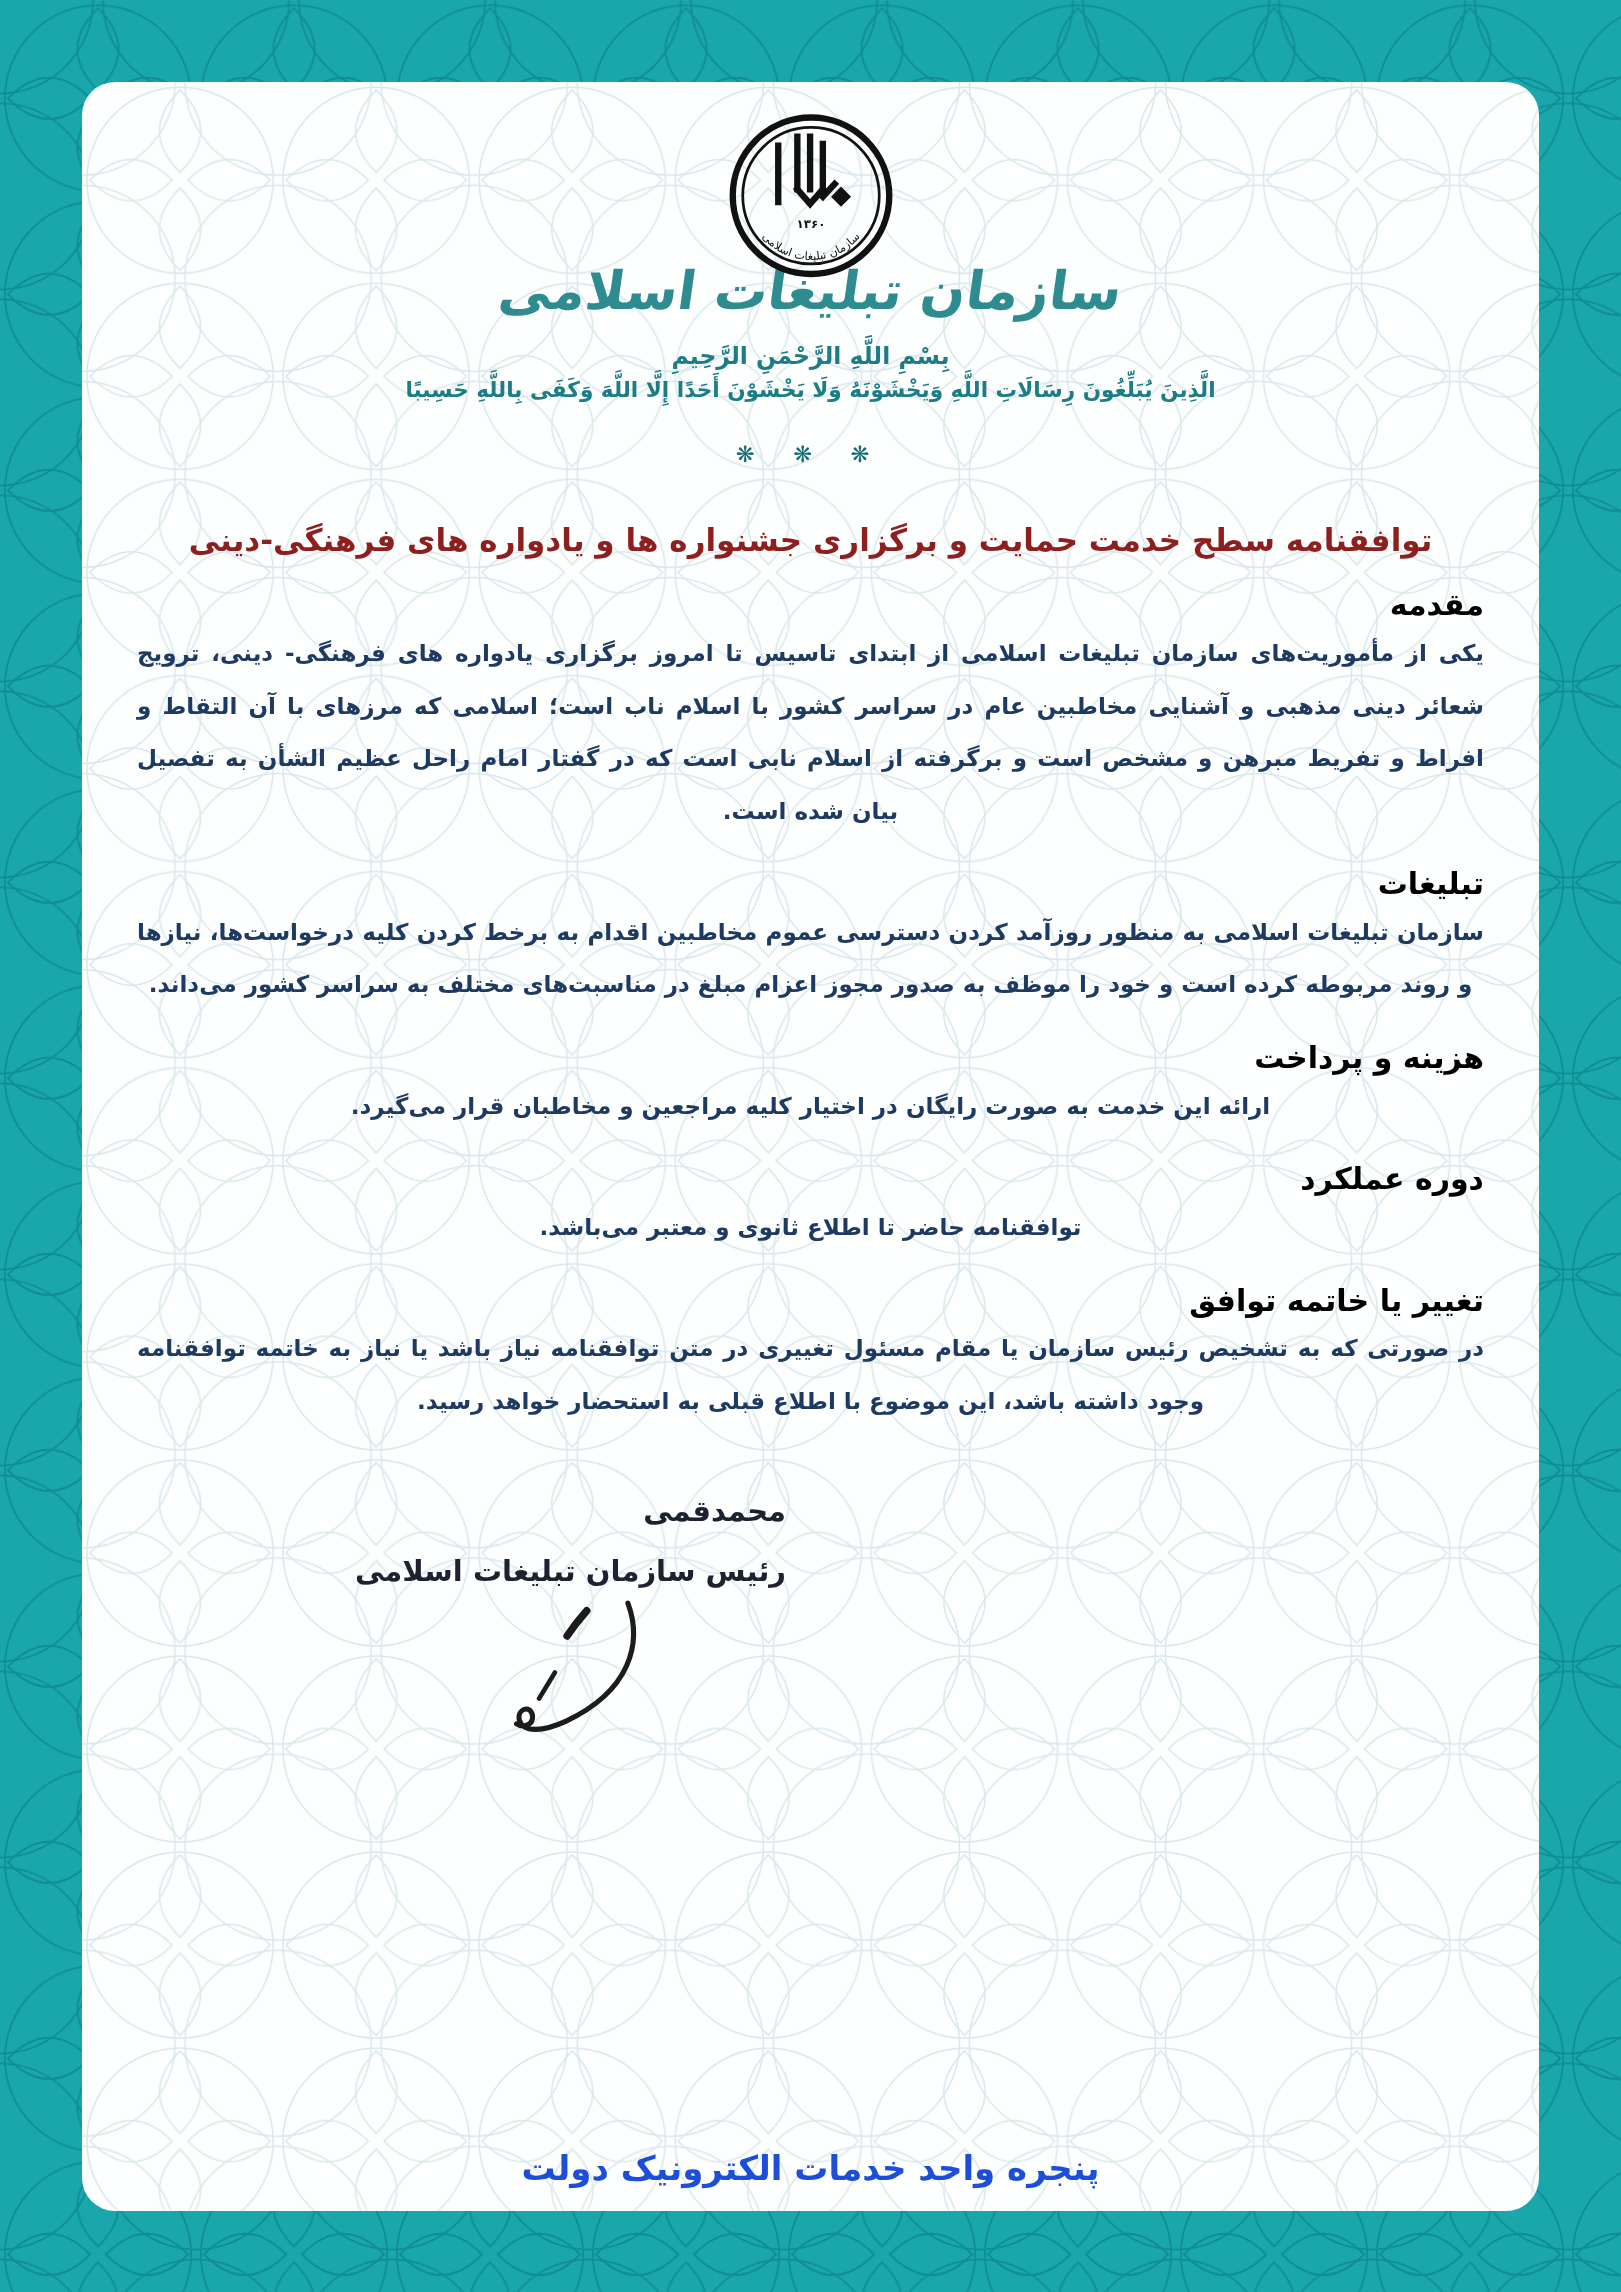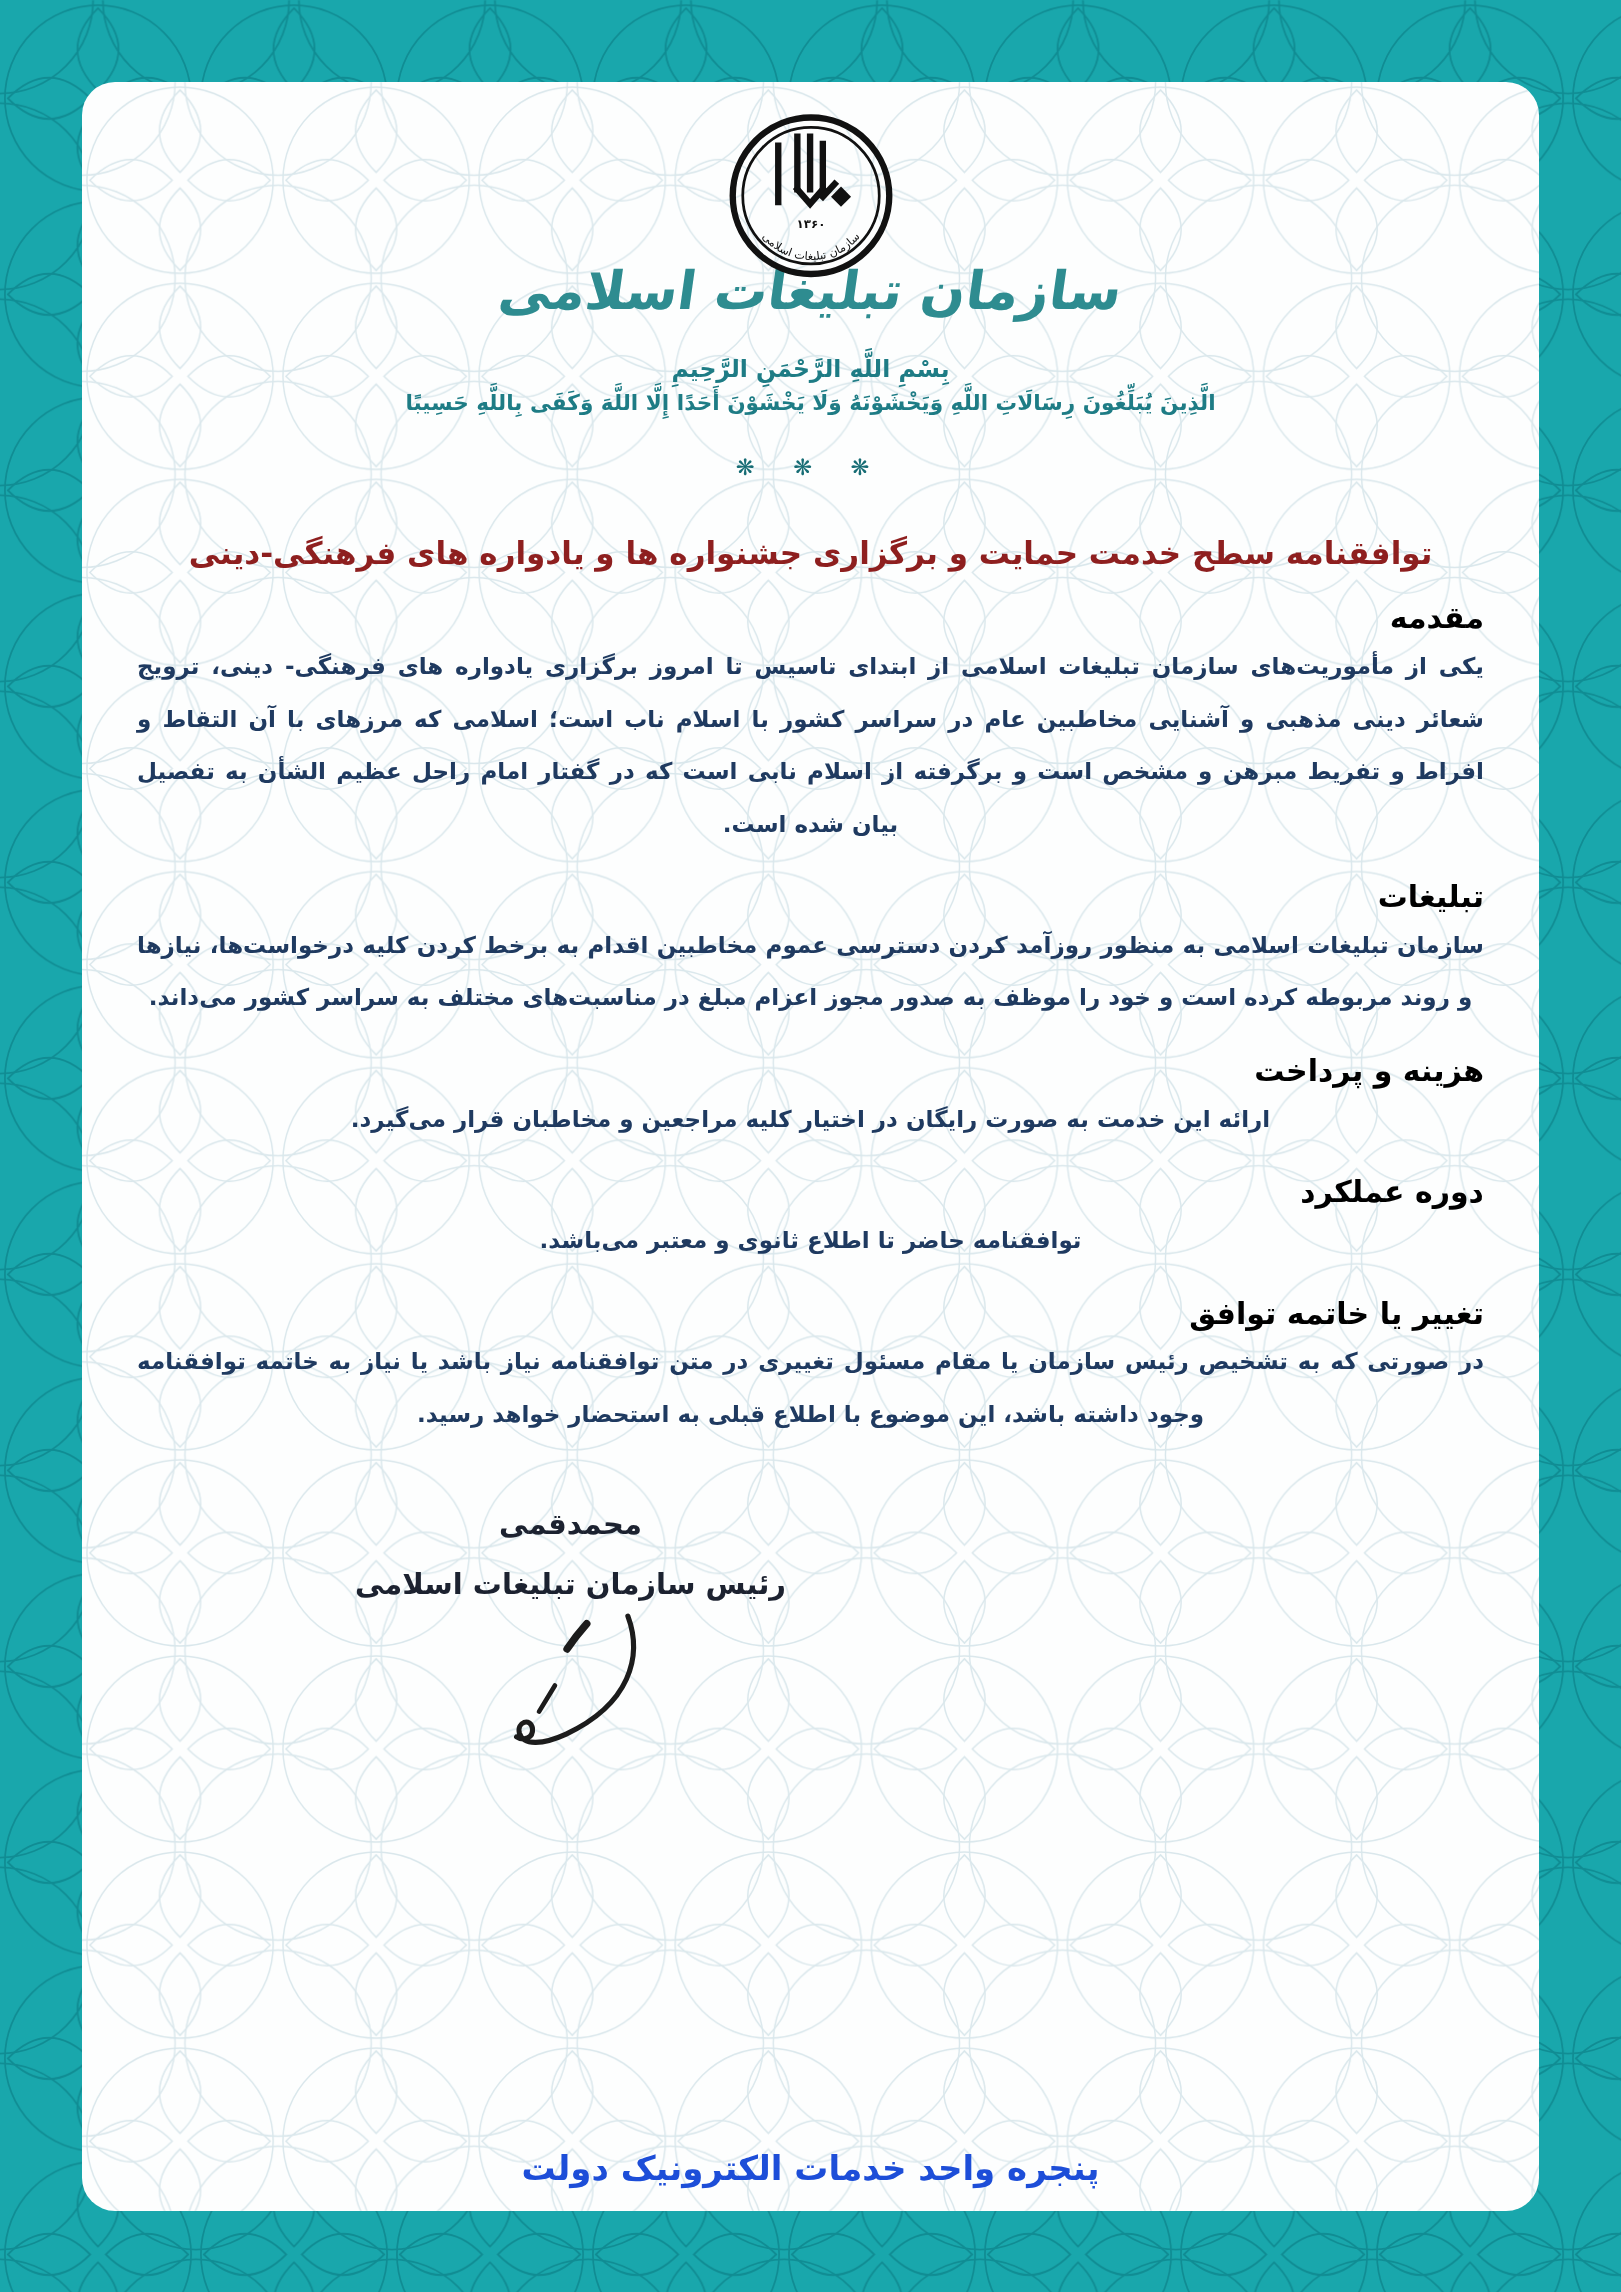"بِسْمِ اللَّهِ الرَّحْمَنِ الرَّحِيمِ" .bismillah { margin-top: 34px -> 21px }
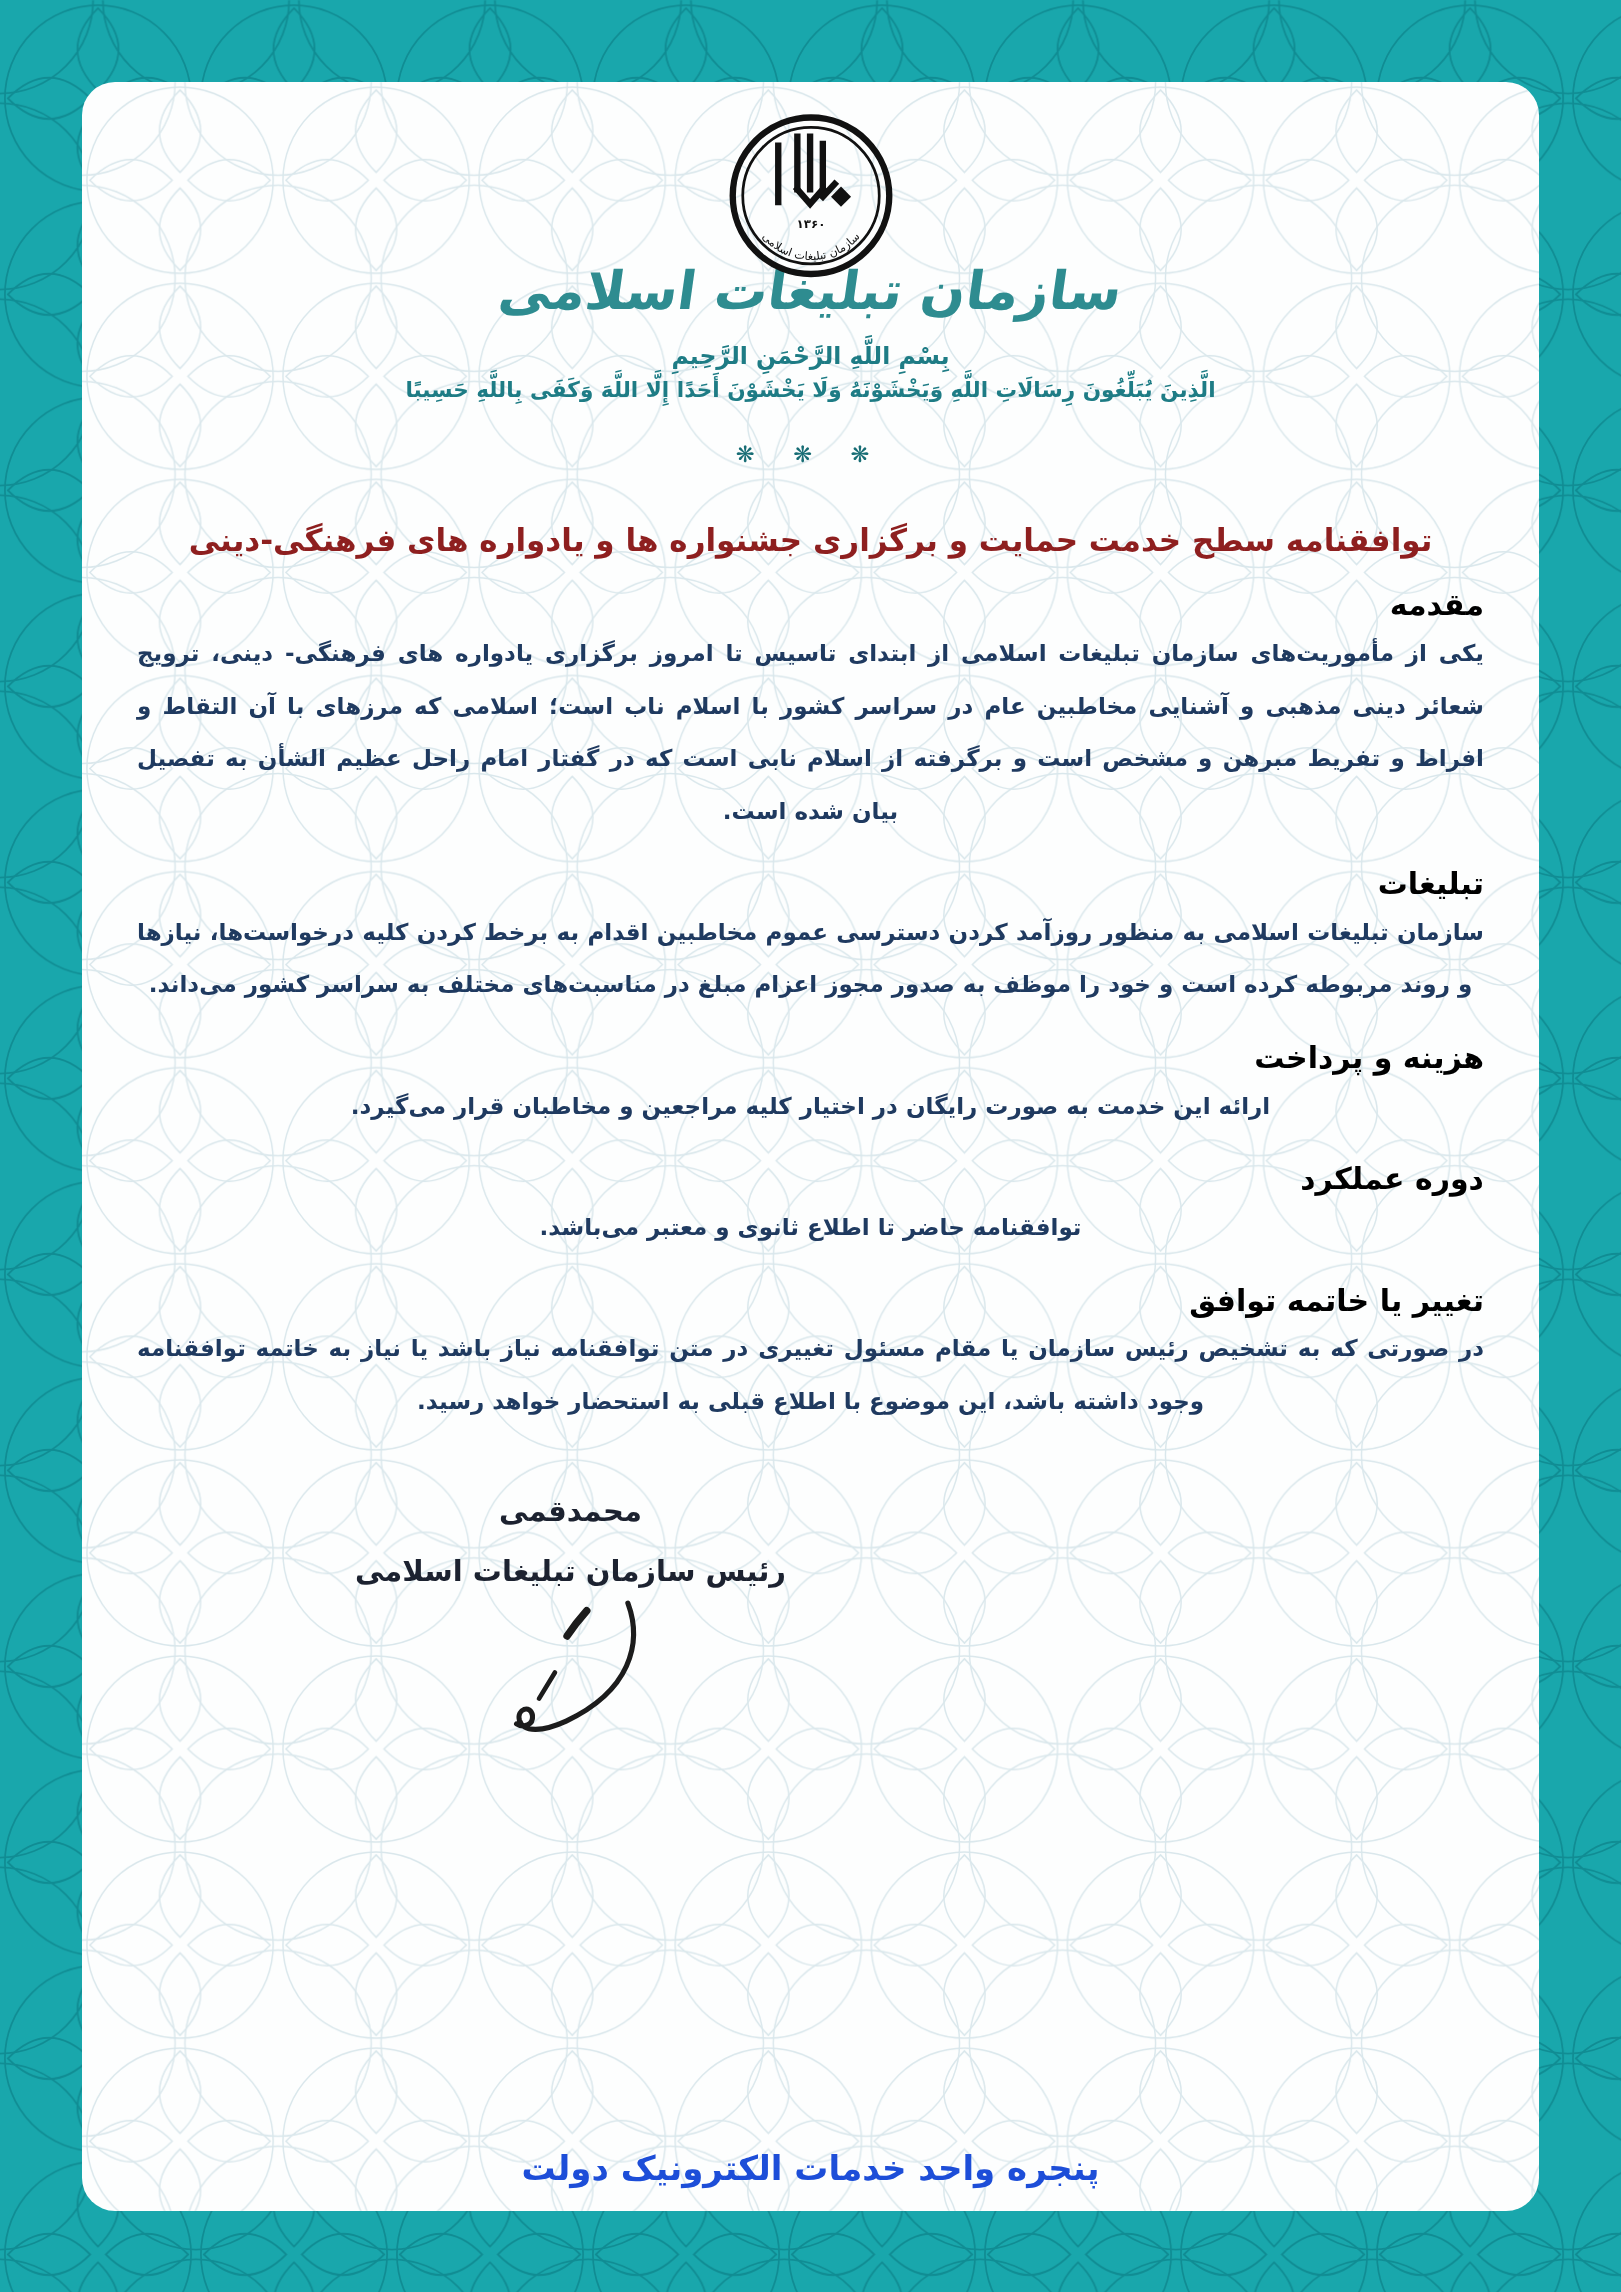"محمدقمی" .signature { text-align: center -> right }
